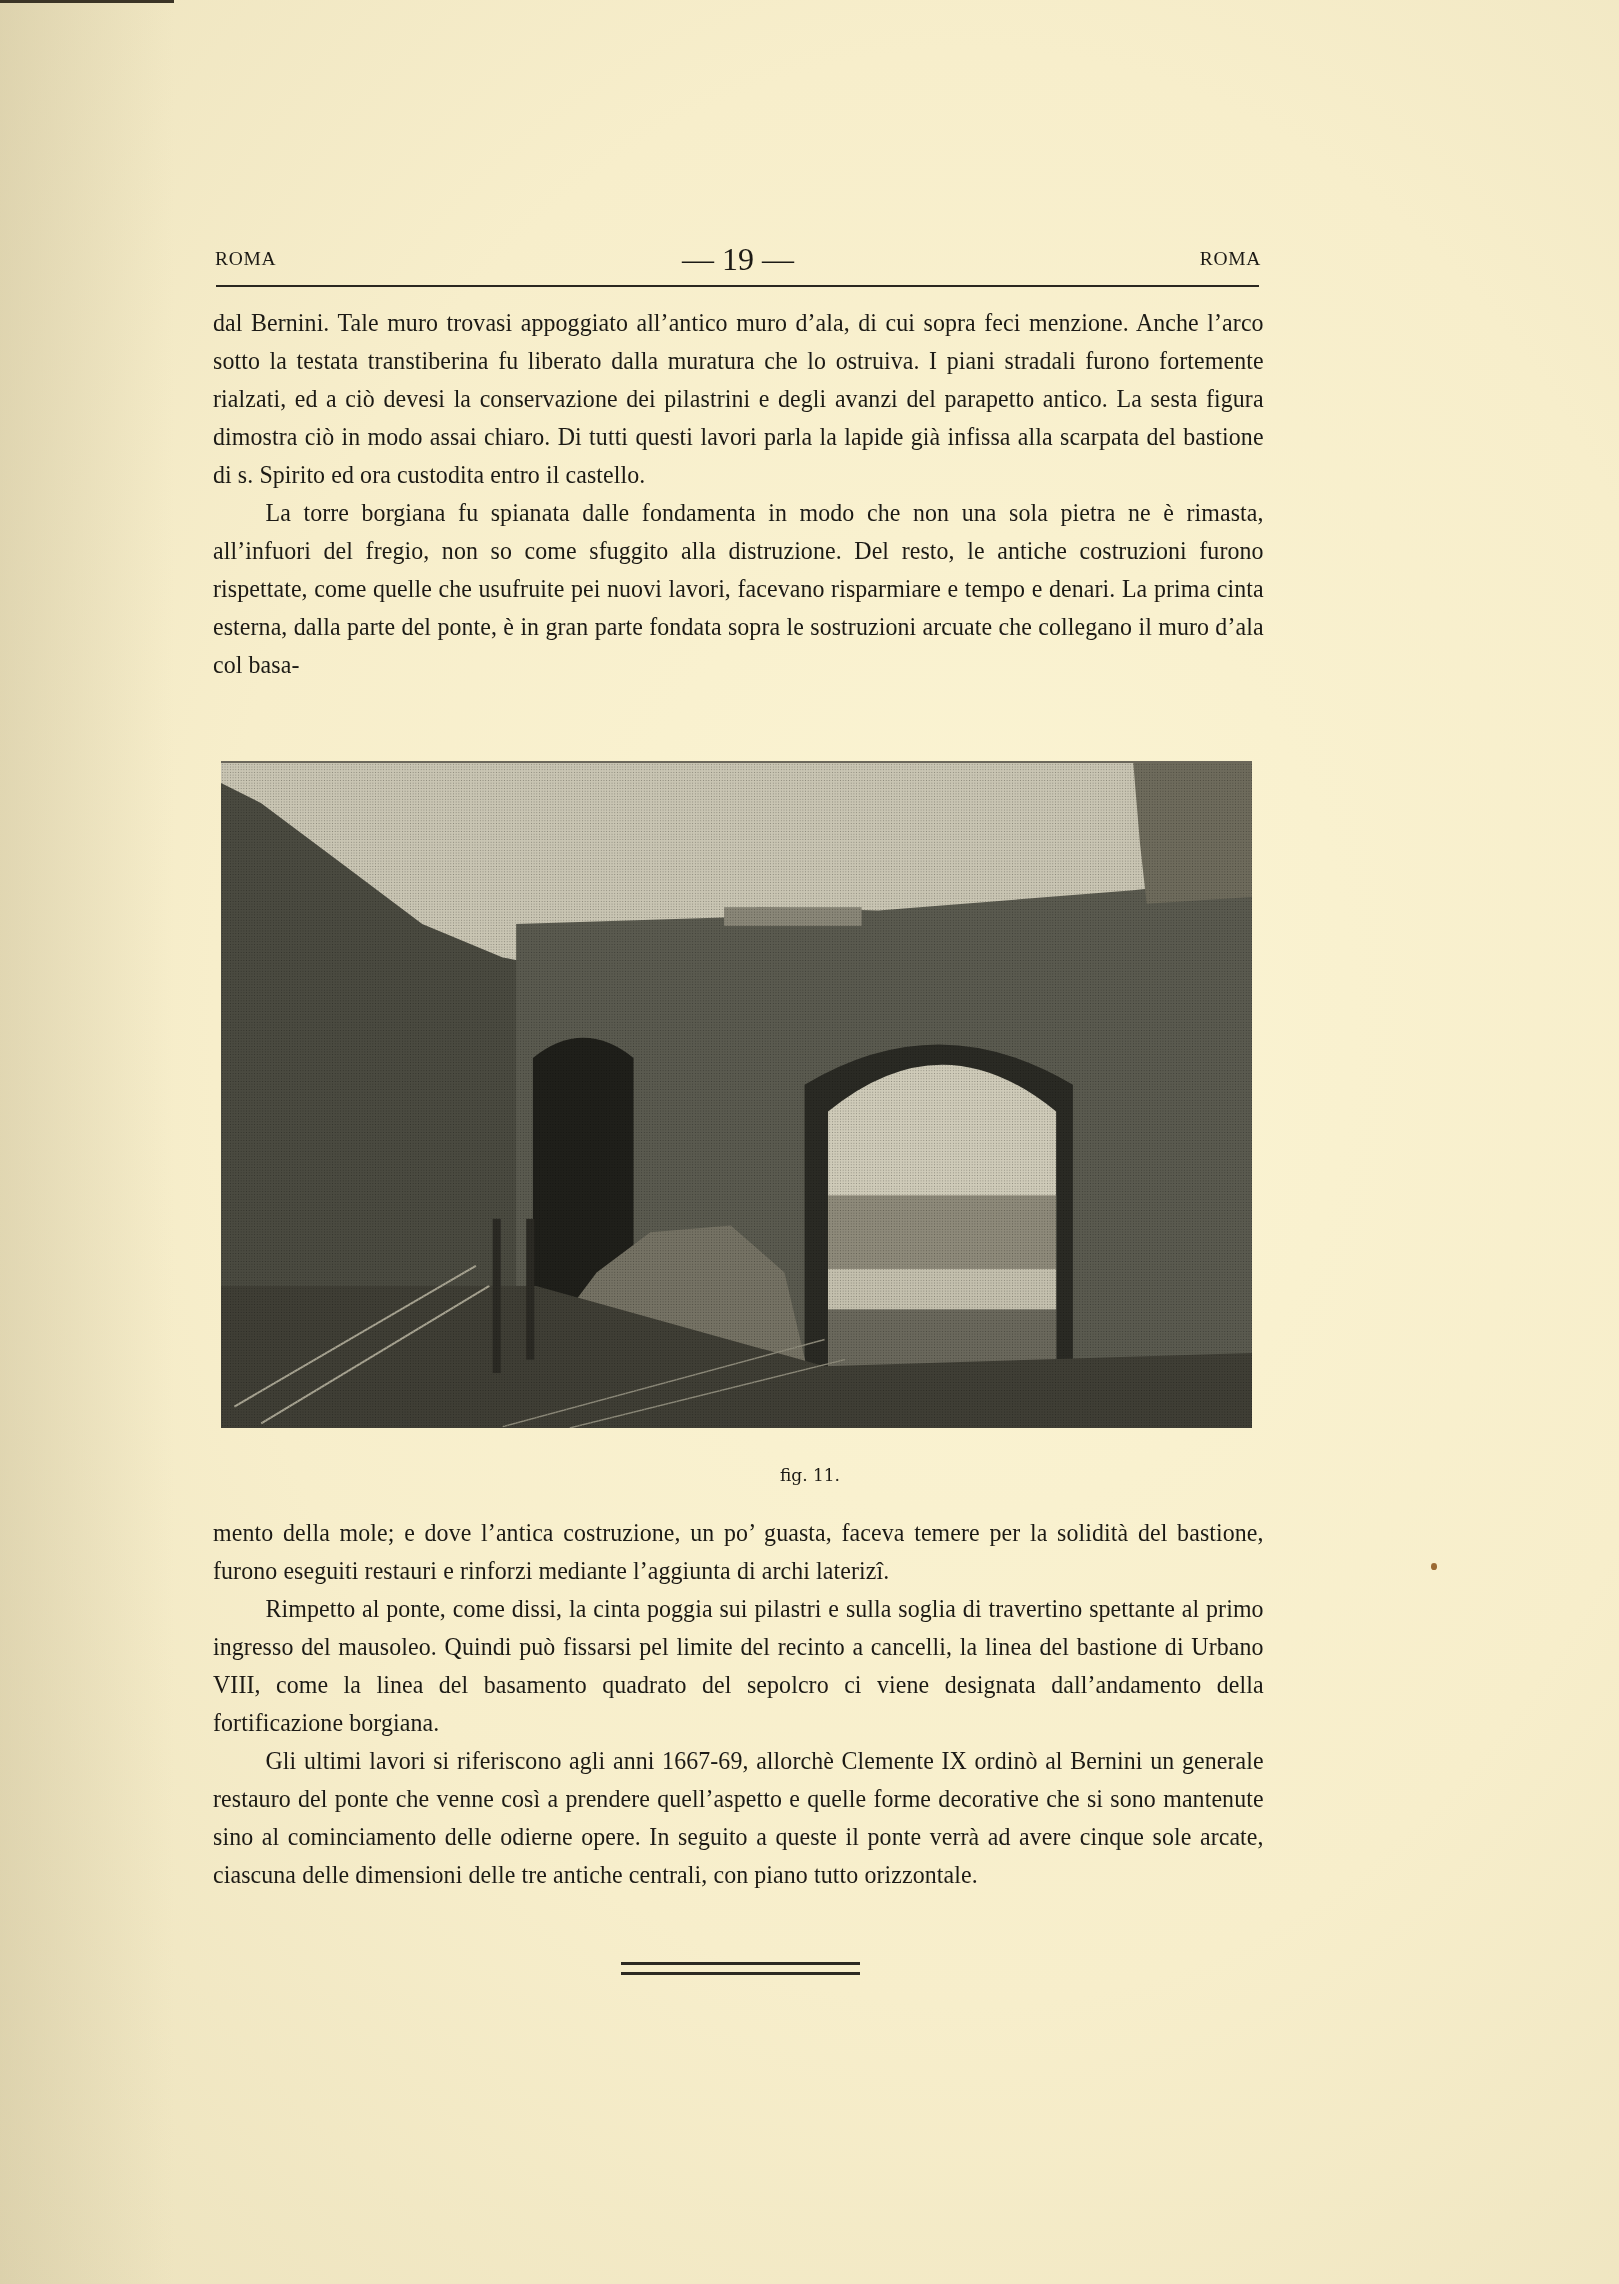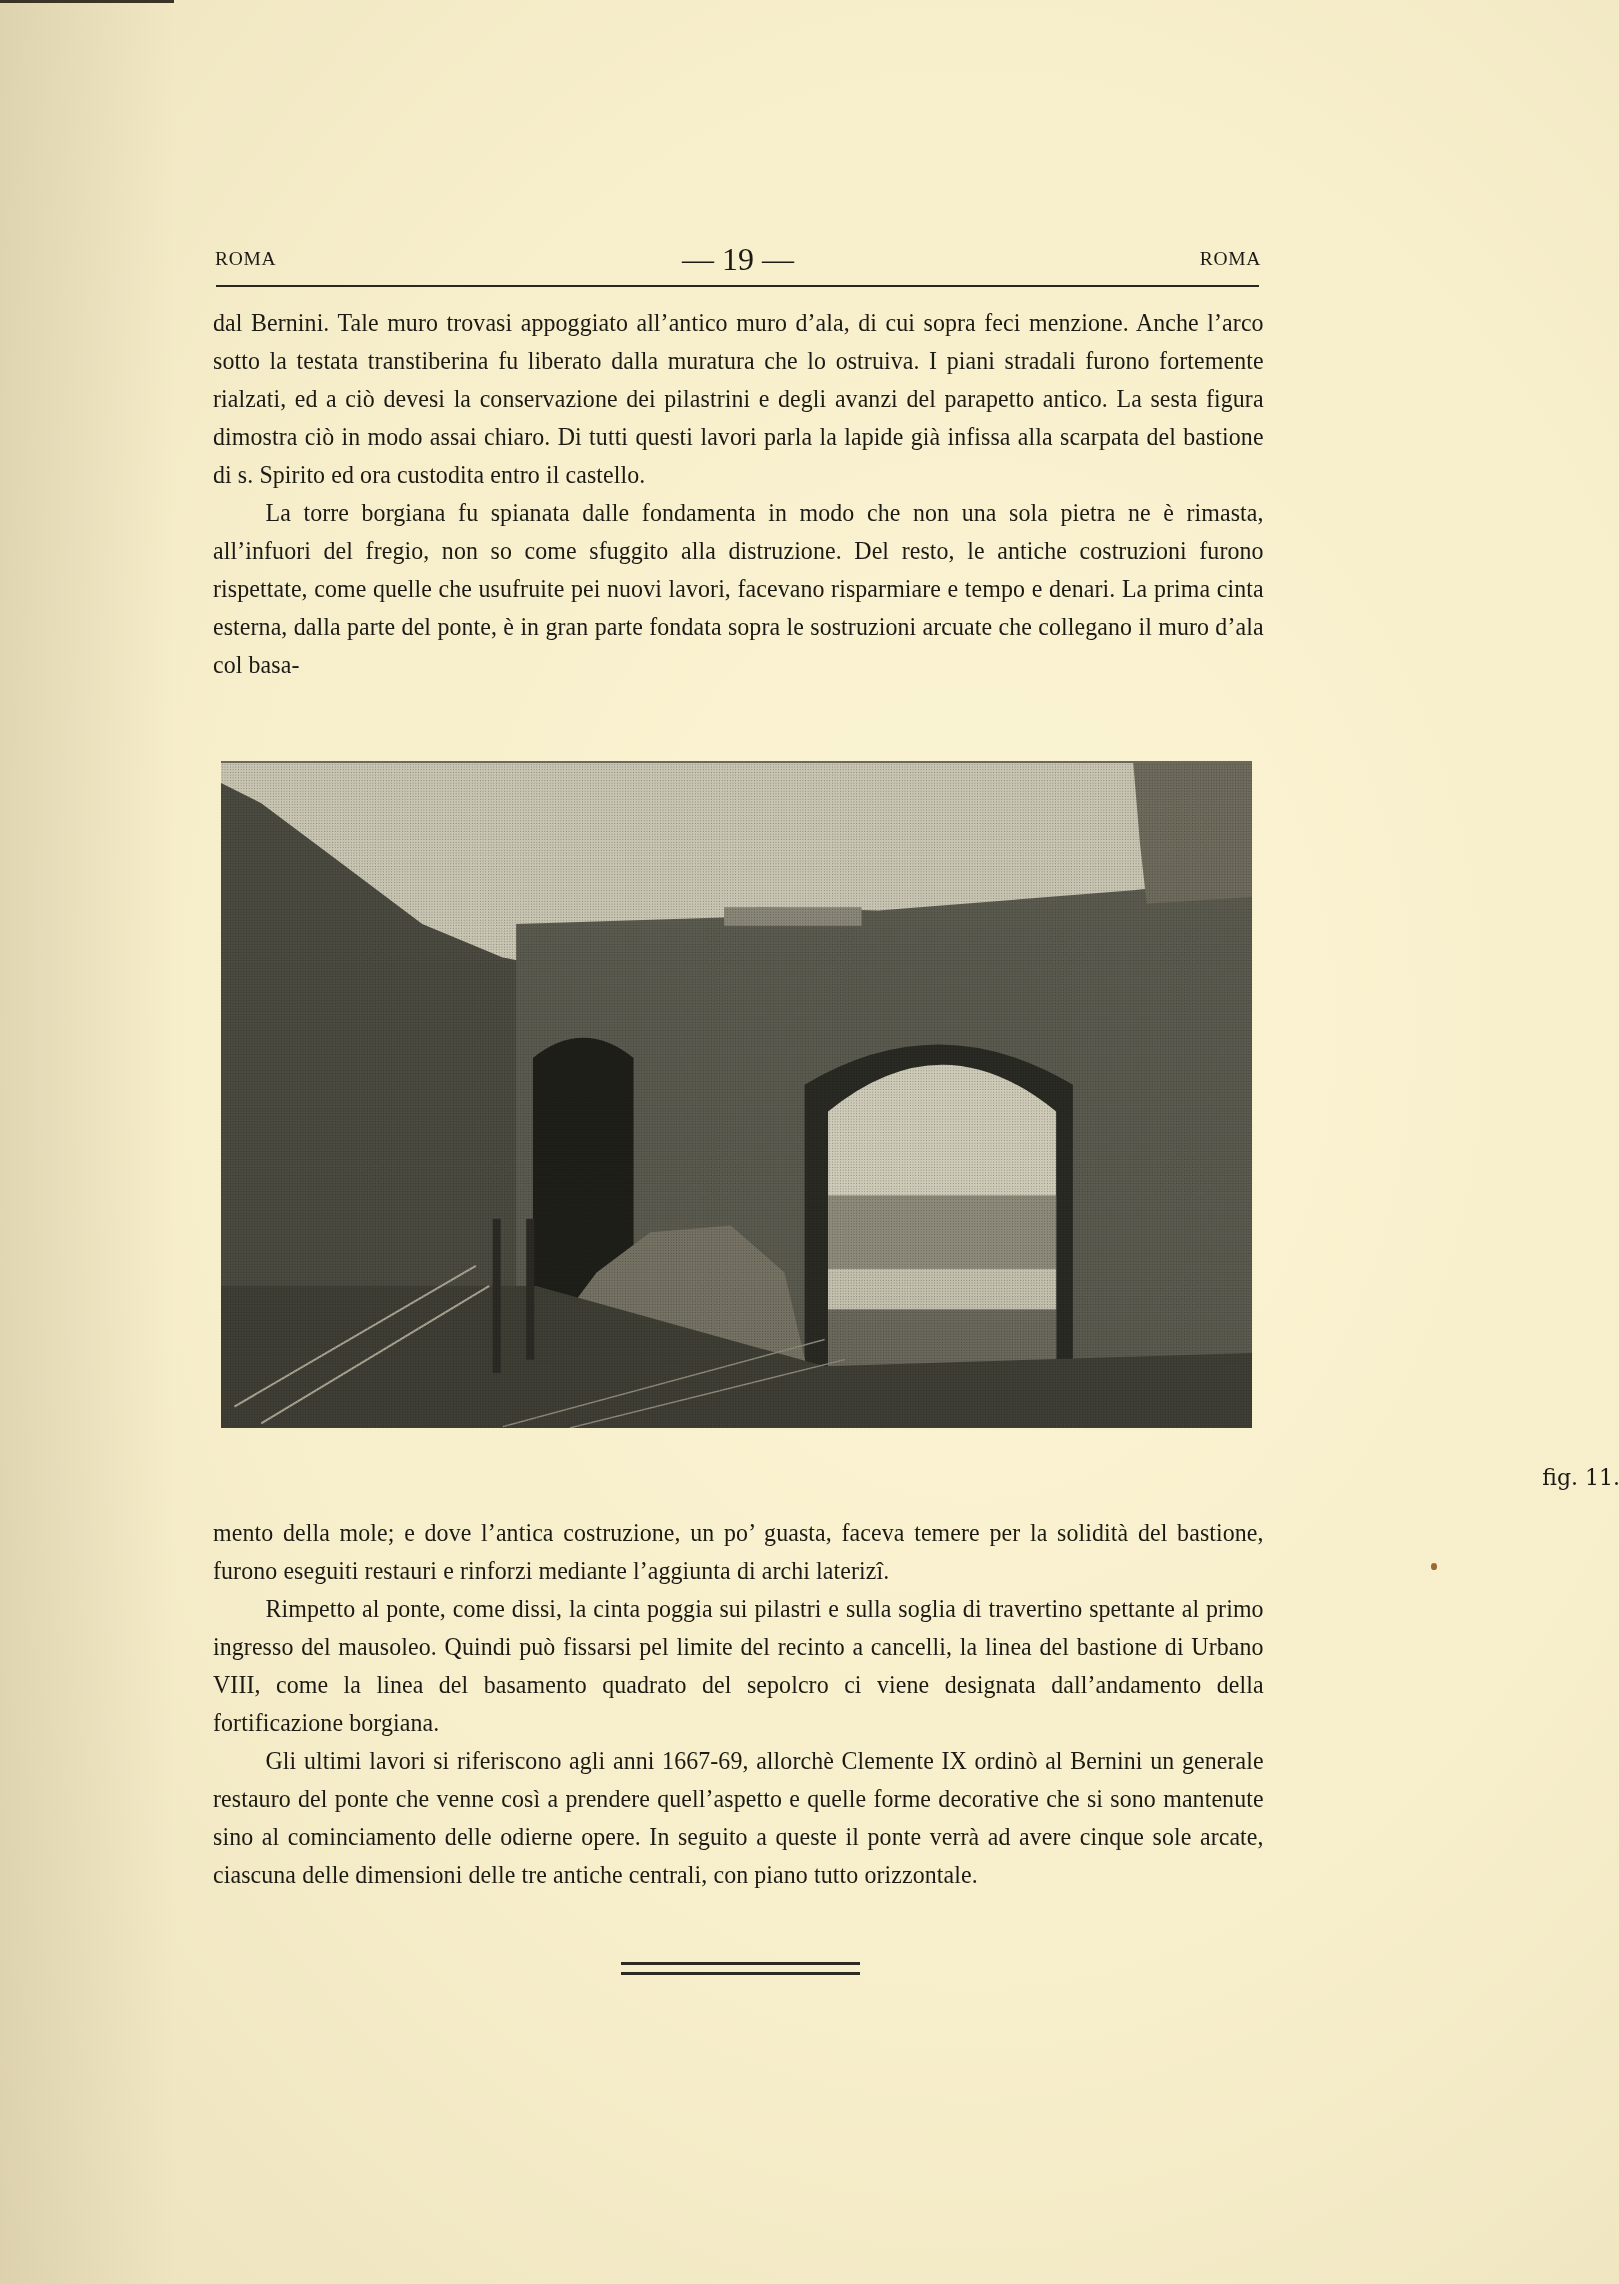"fig. 11." .caption { font-size: 22px -> 17px; text-align: right -> center }
